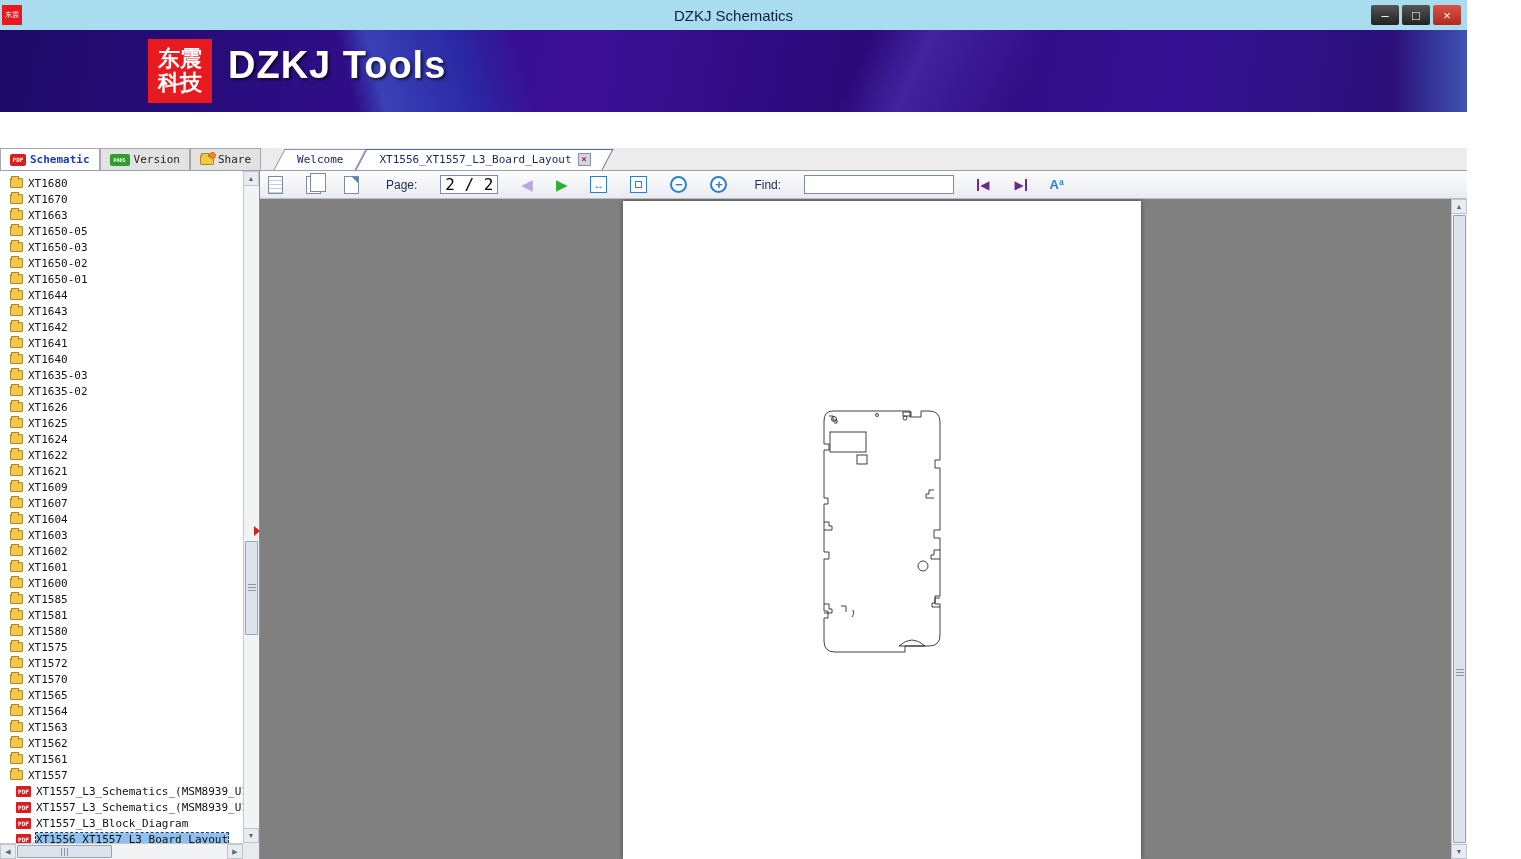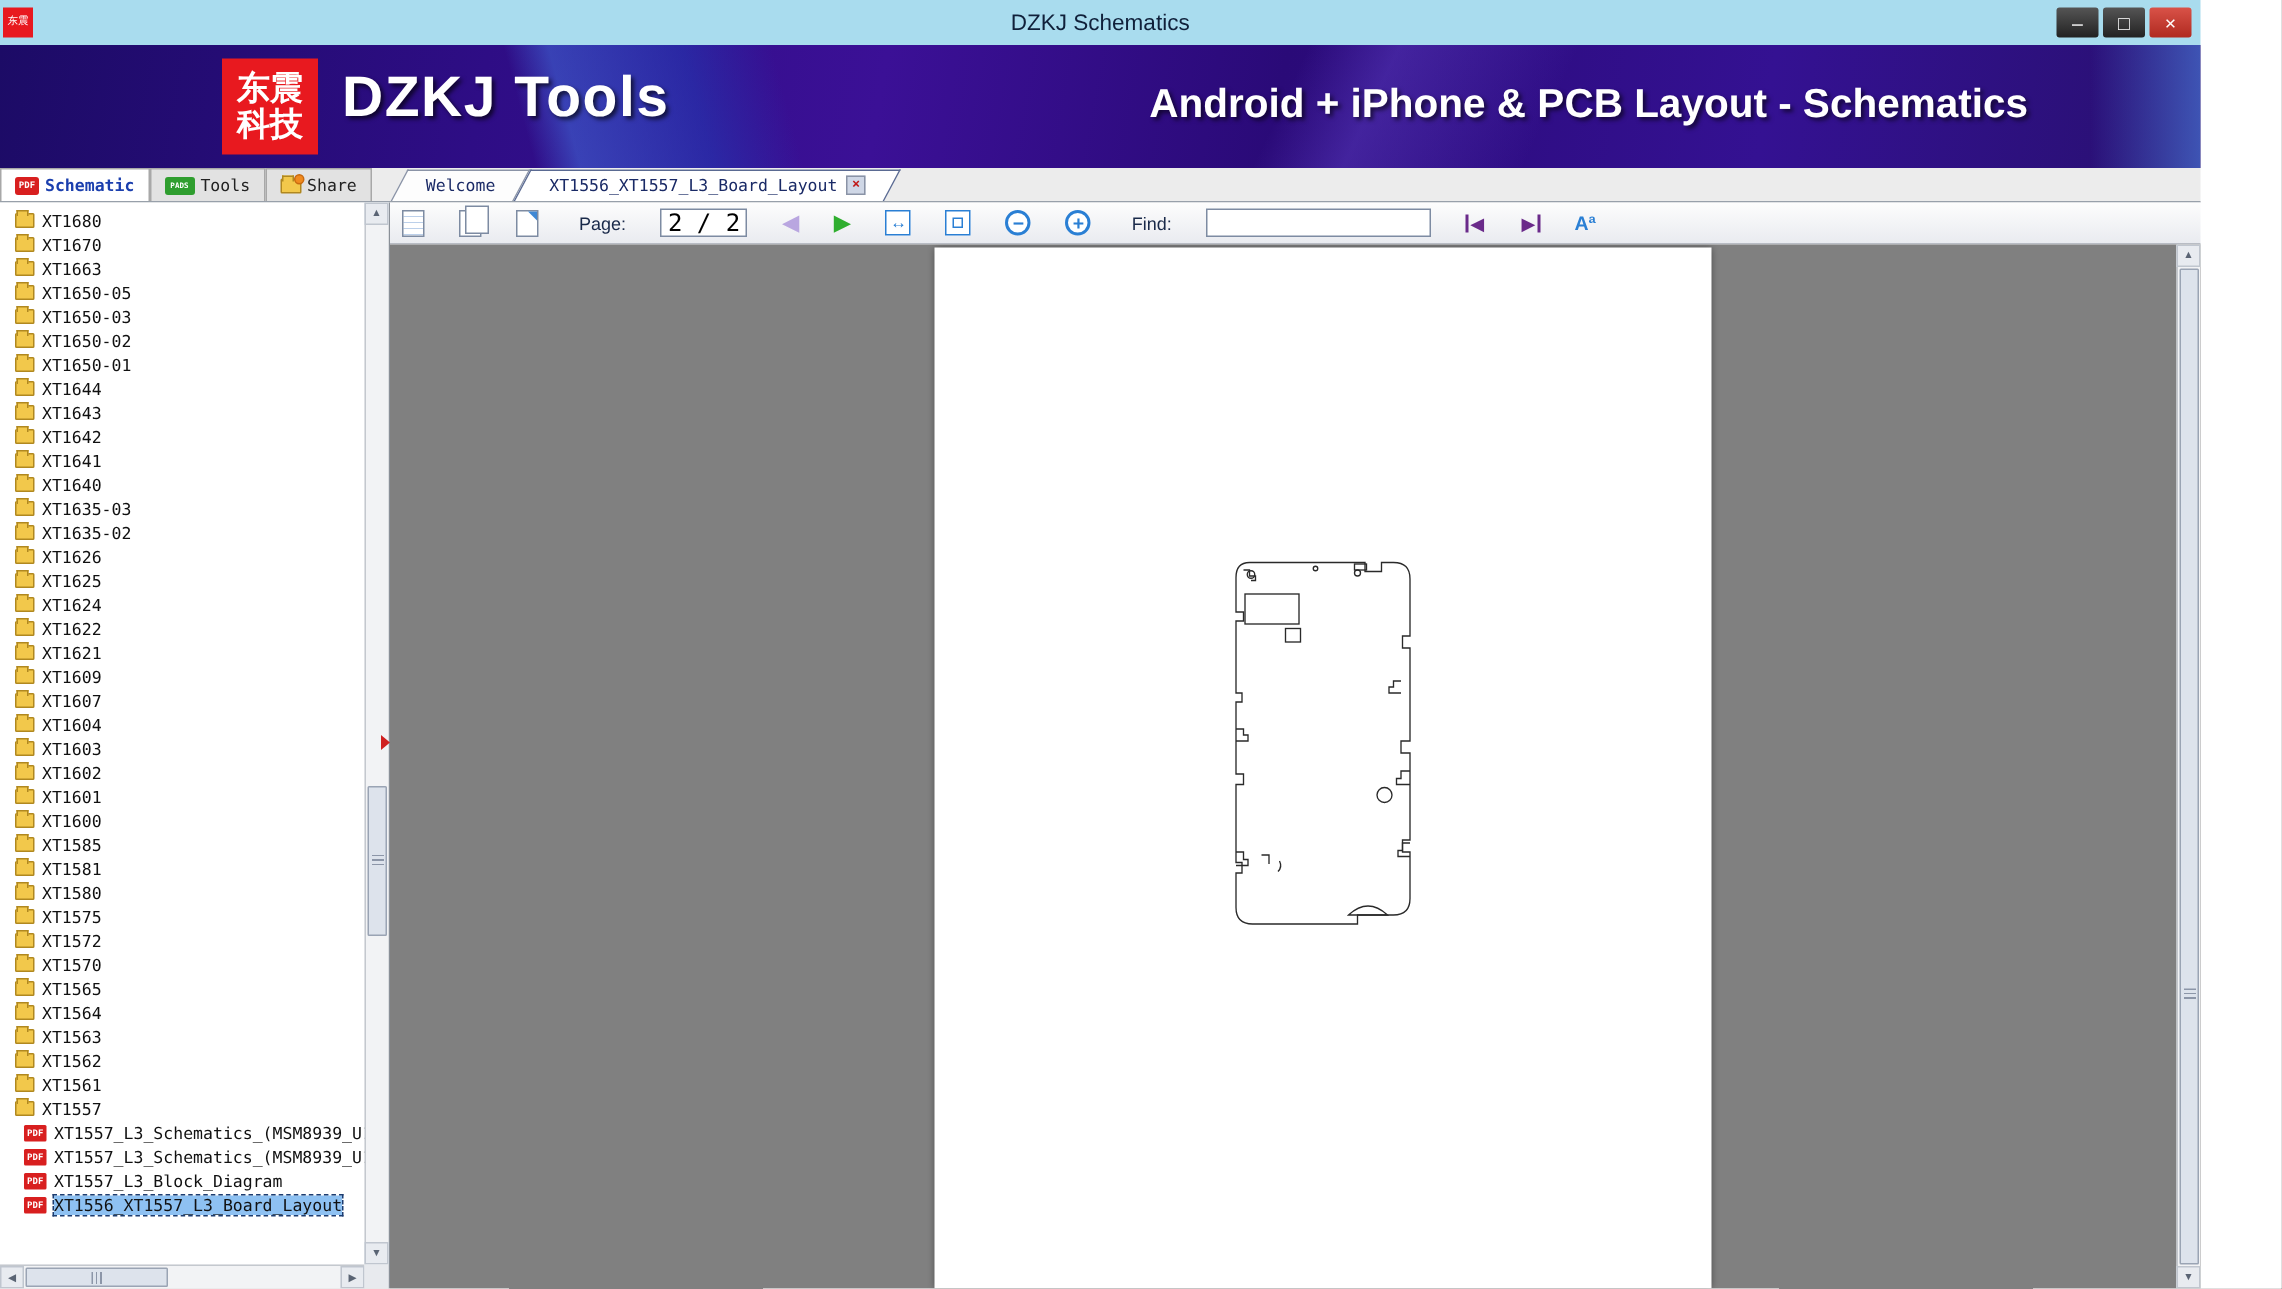"Android + iPhone & PCB" div.banner-subtitle { html: <div>Android + iPhone &amp; PCB Layout - Schematics</div> -> none }
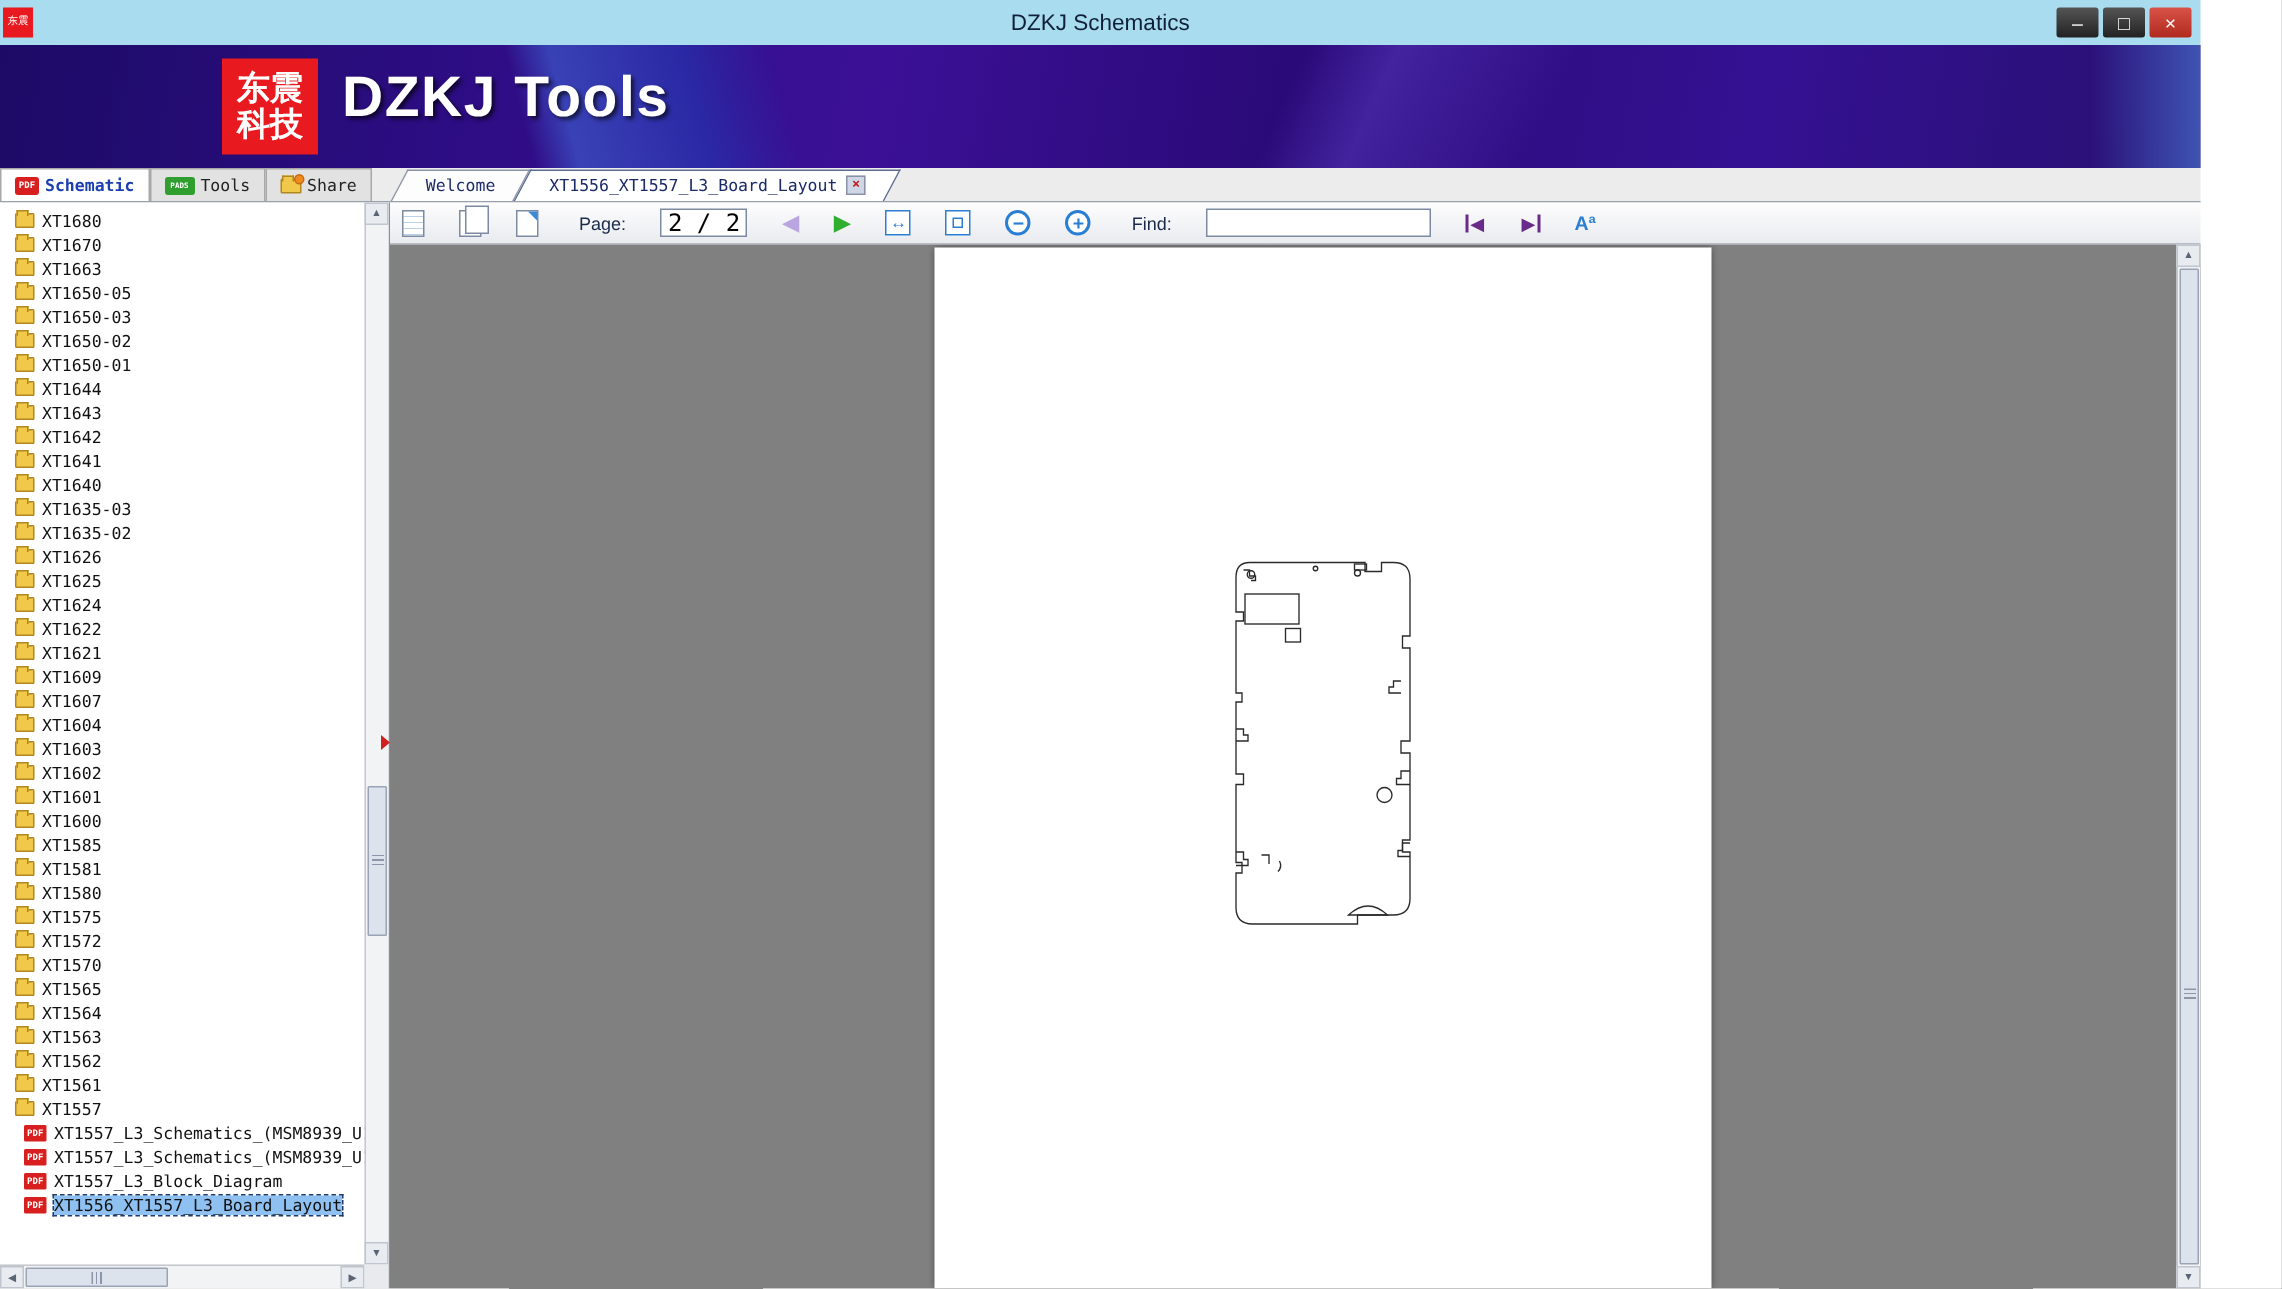"Schematic" .tabbar { margin-top: none -> 36px }
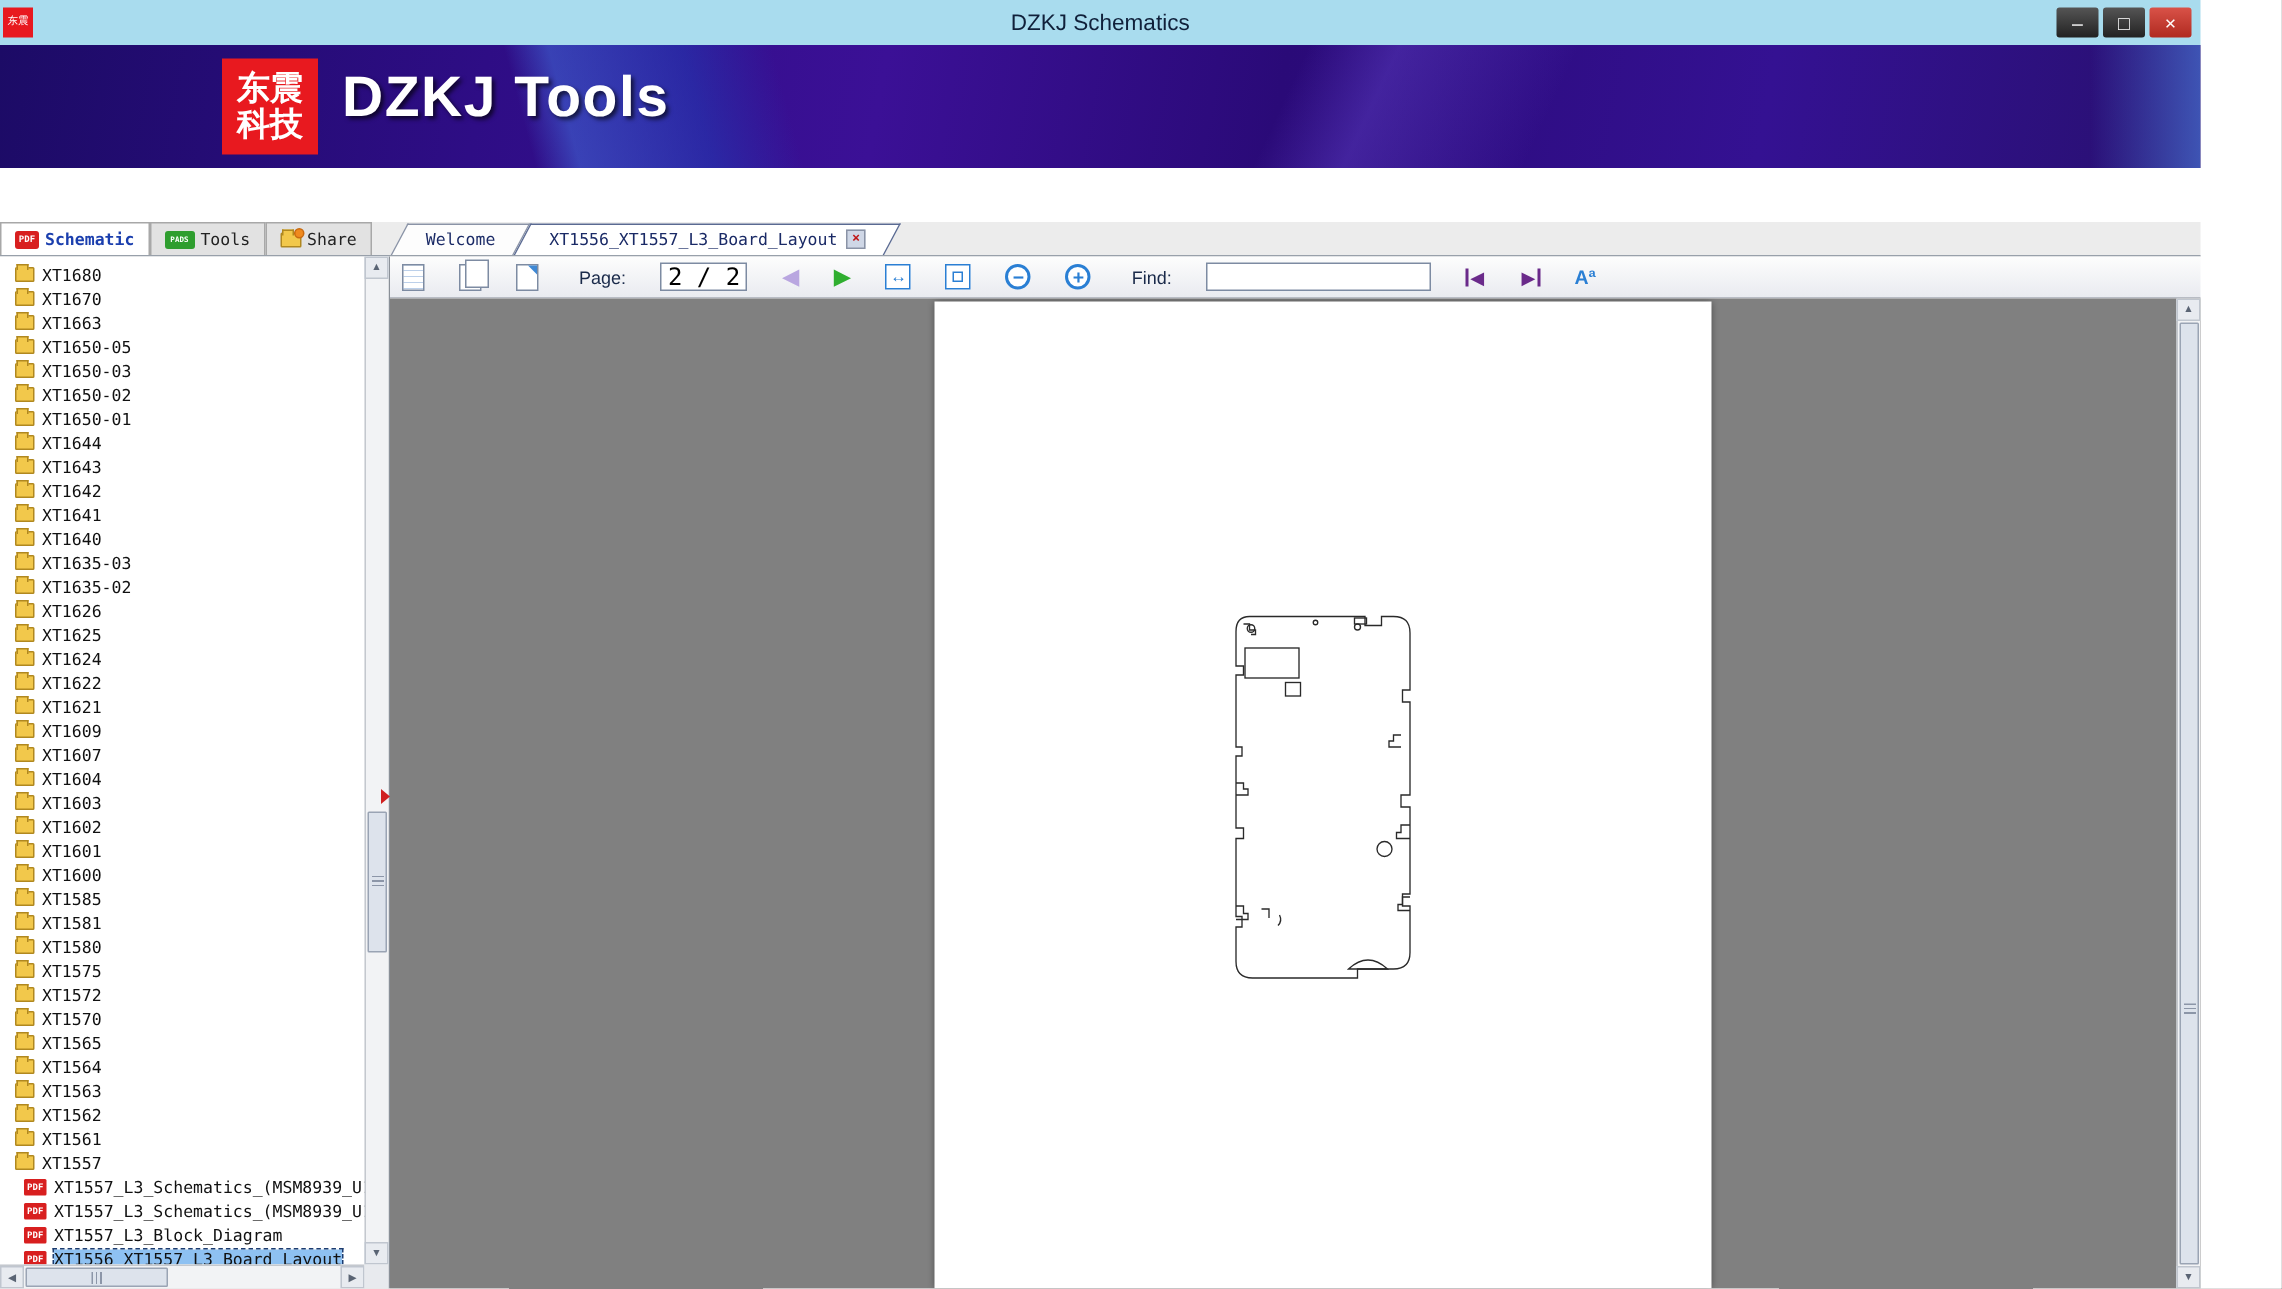"Tools" span { text: Tools -> Version }
